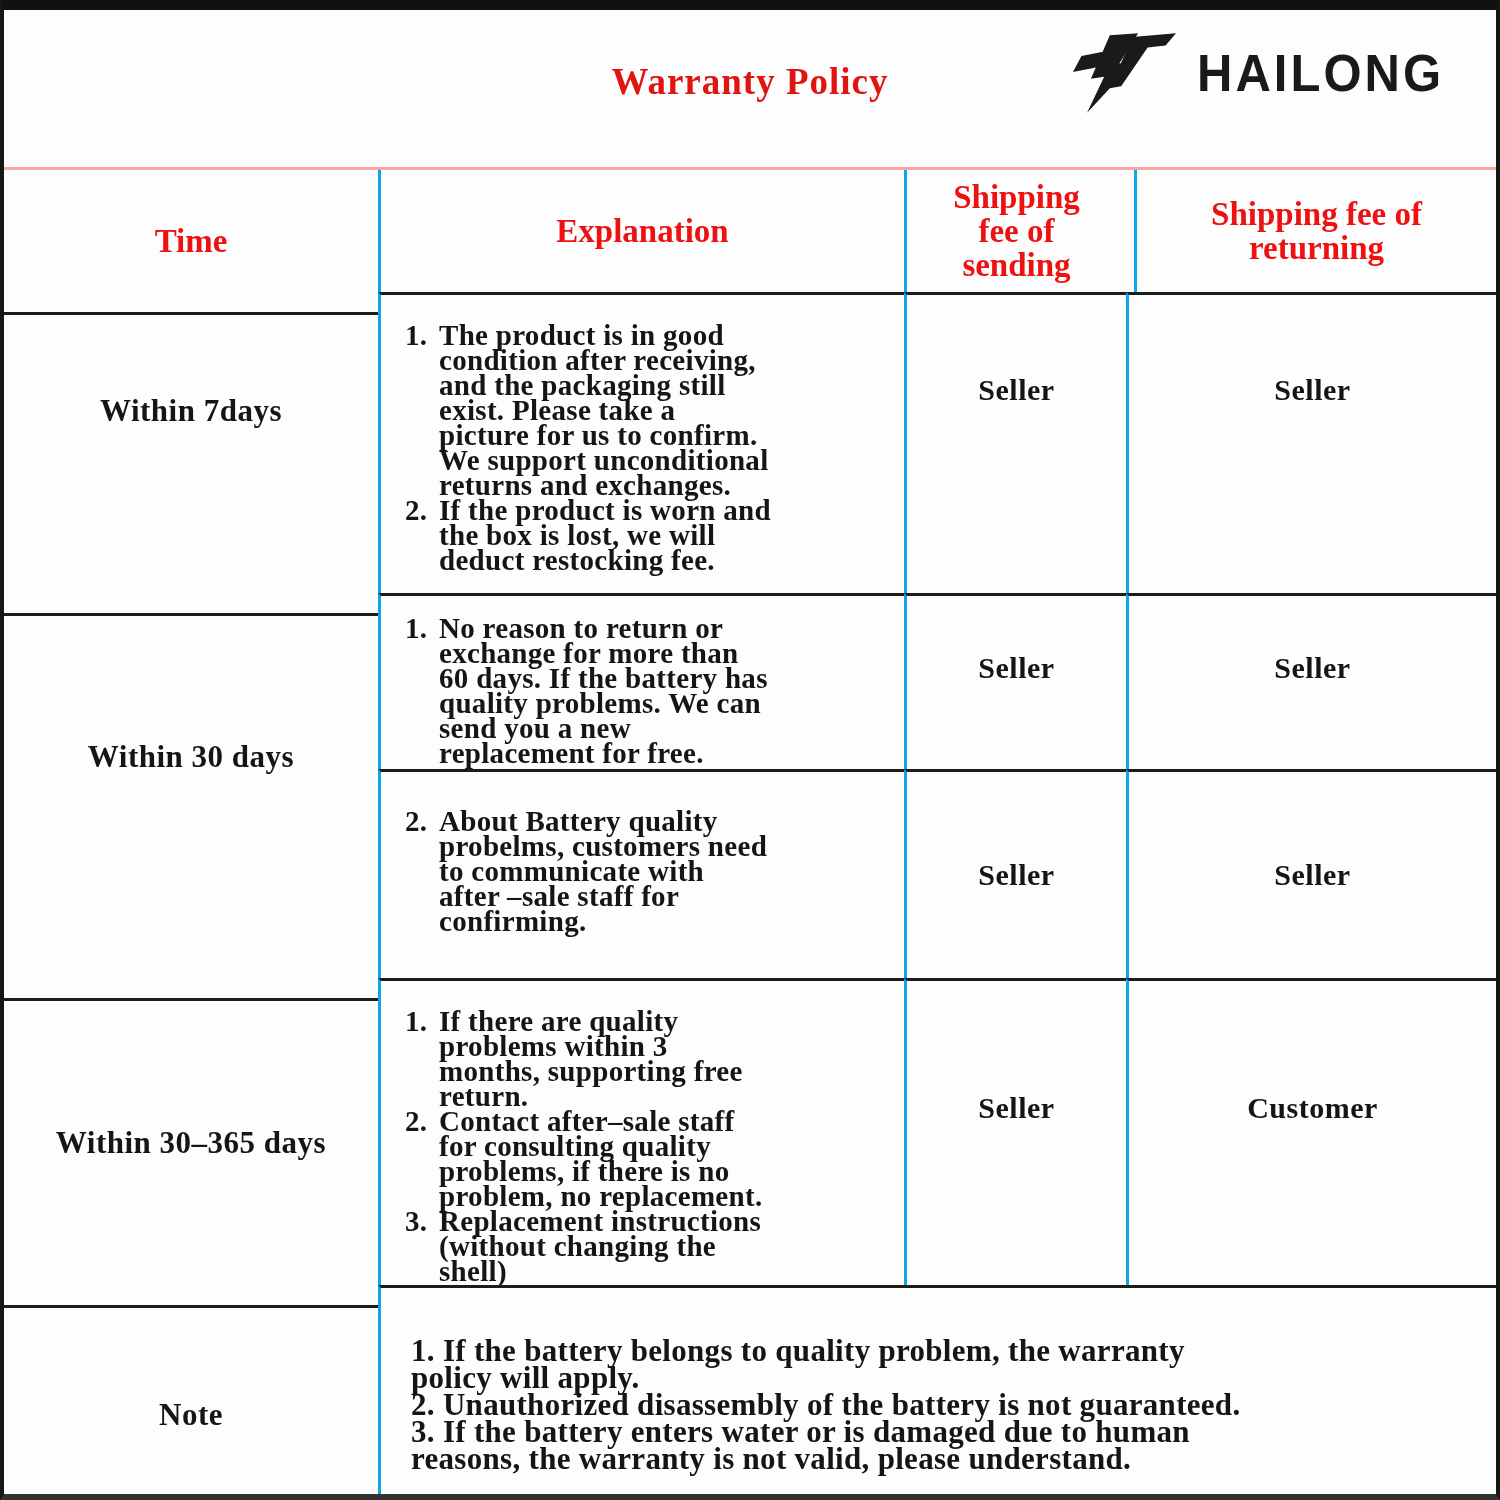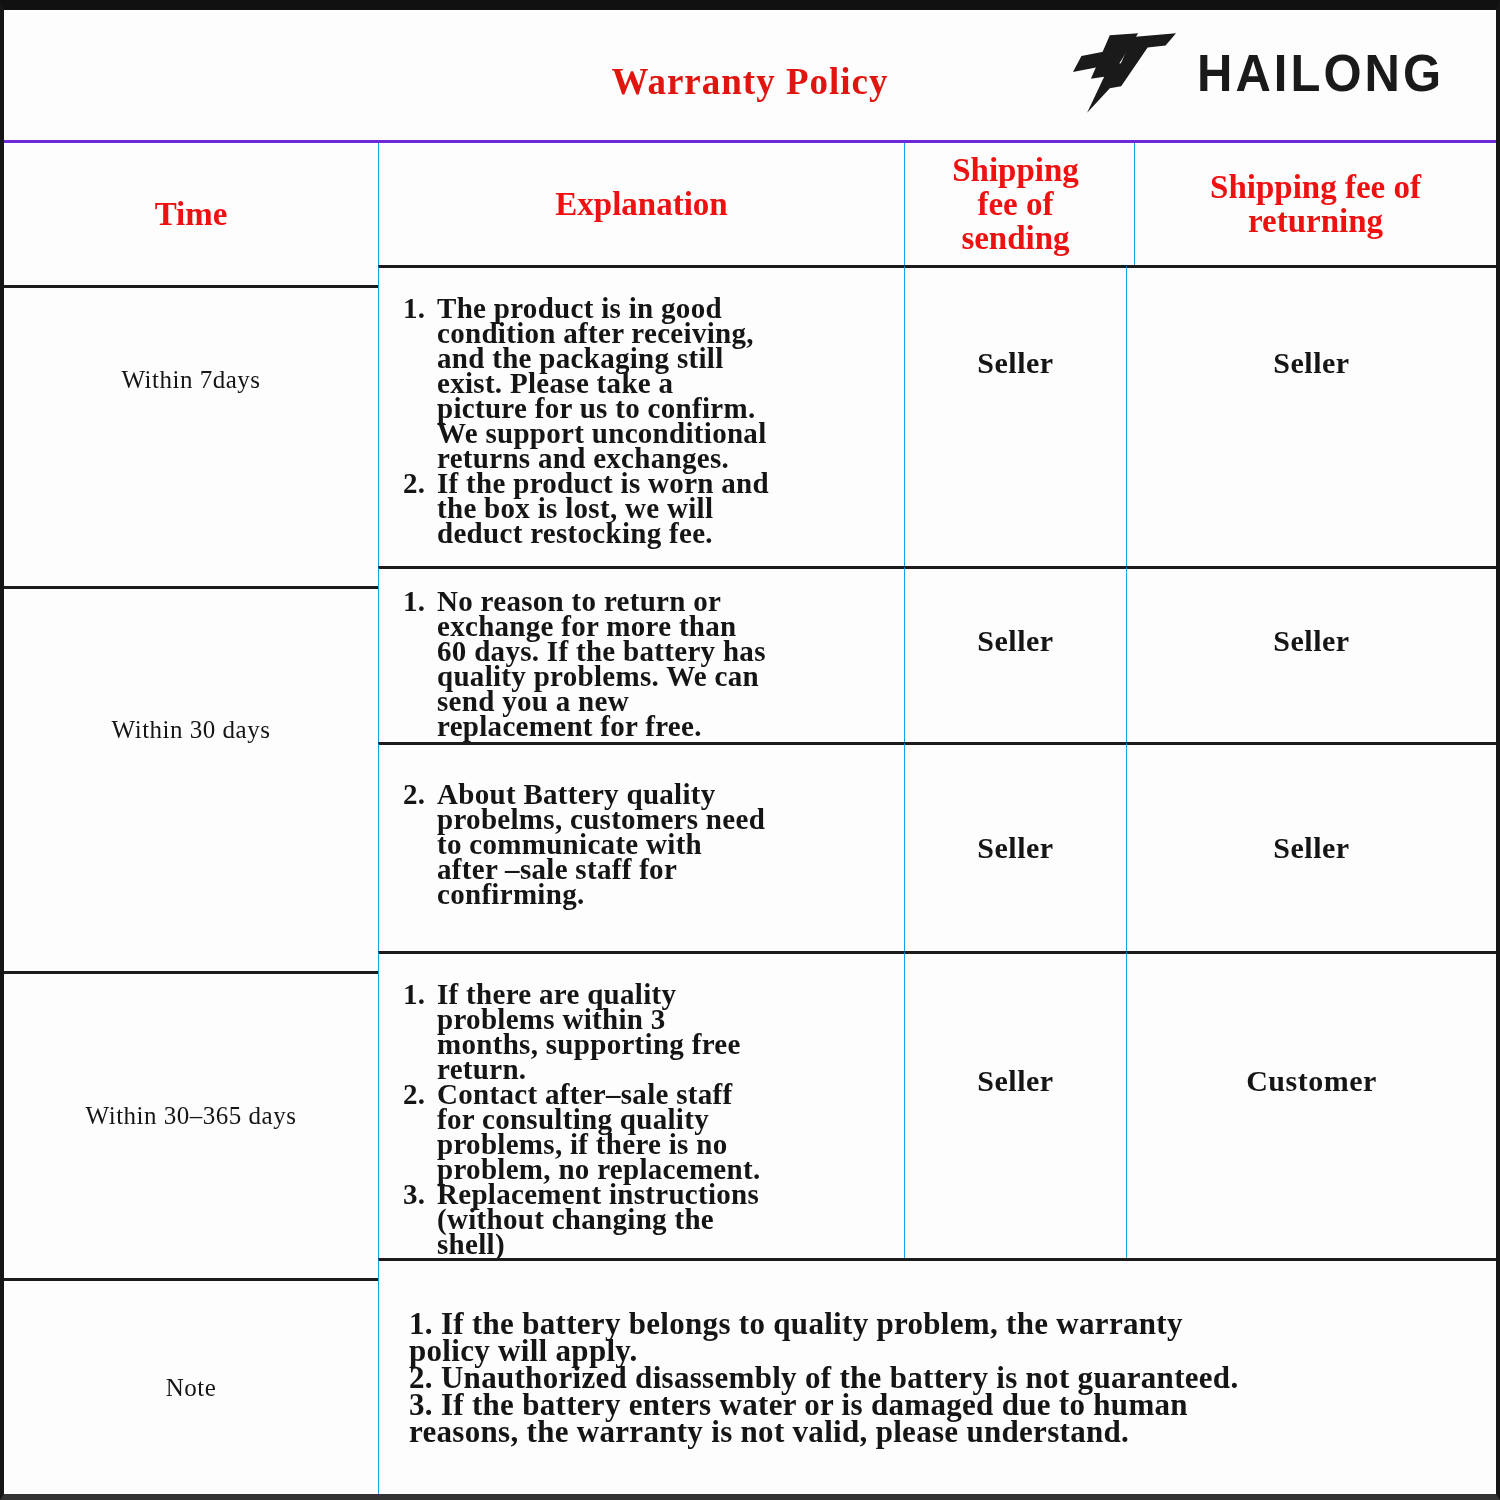"Warranty Policy" .band { border-bottom: 3px solid #6d28d9 -> 3px solid #fca5a5; height: 133px -> 160px }
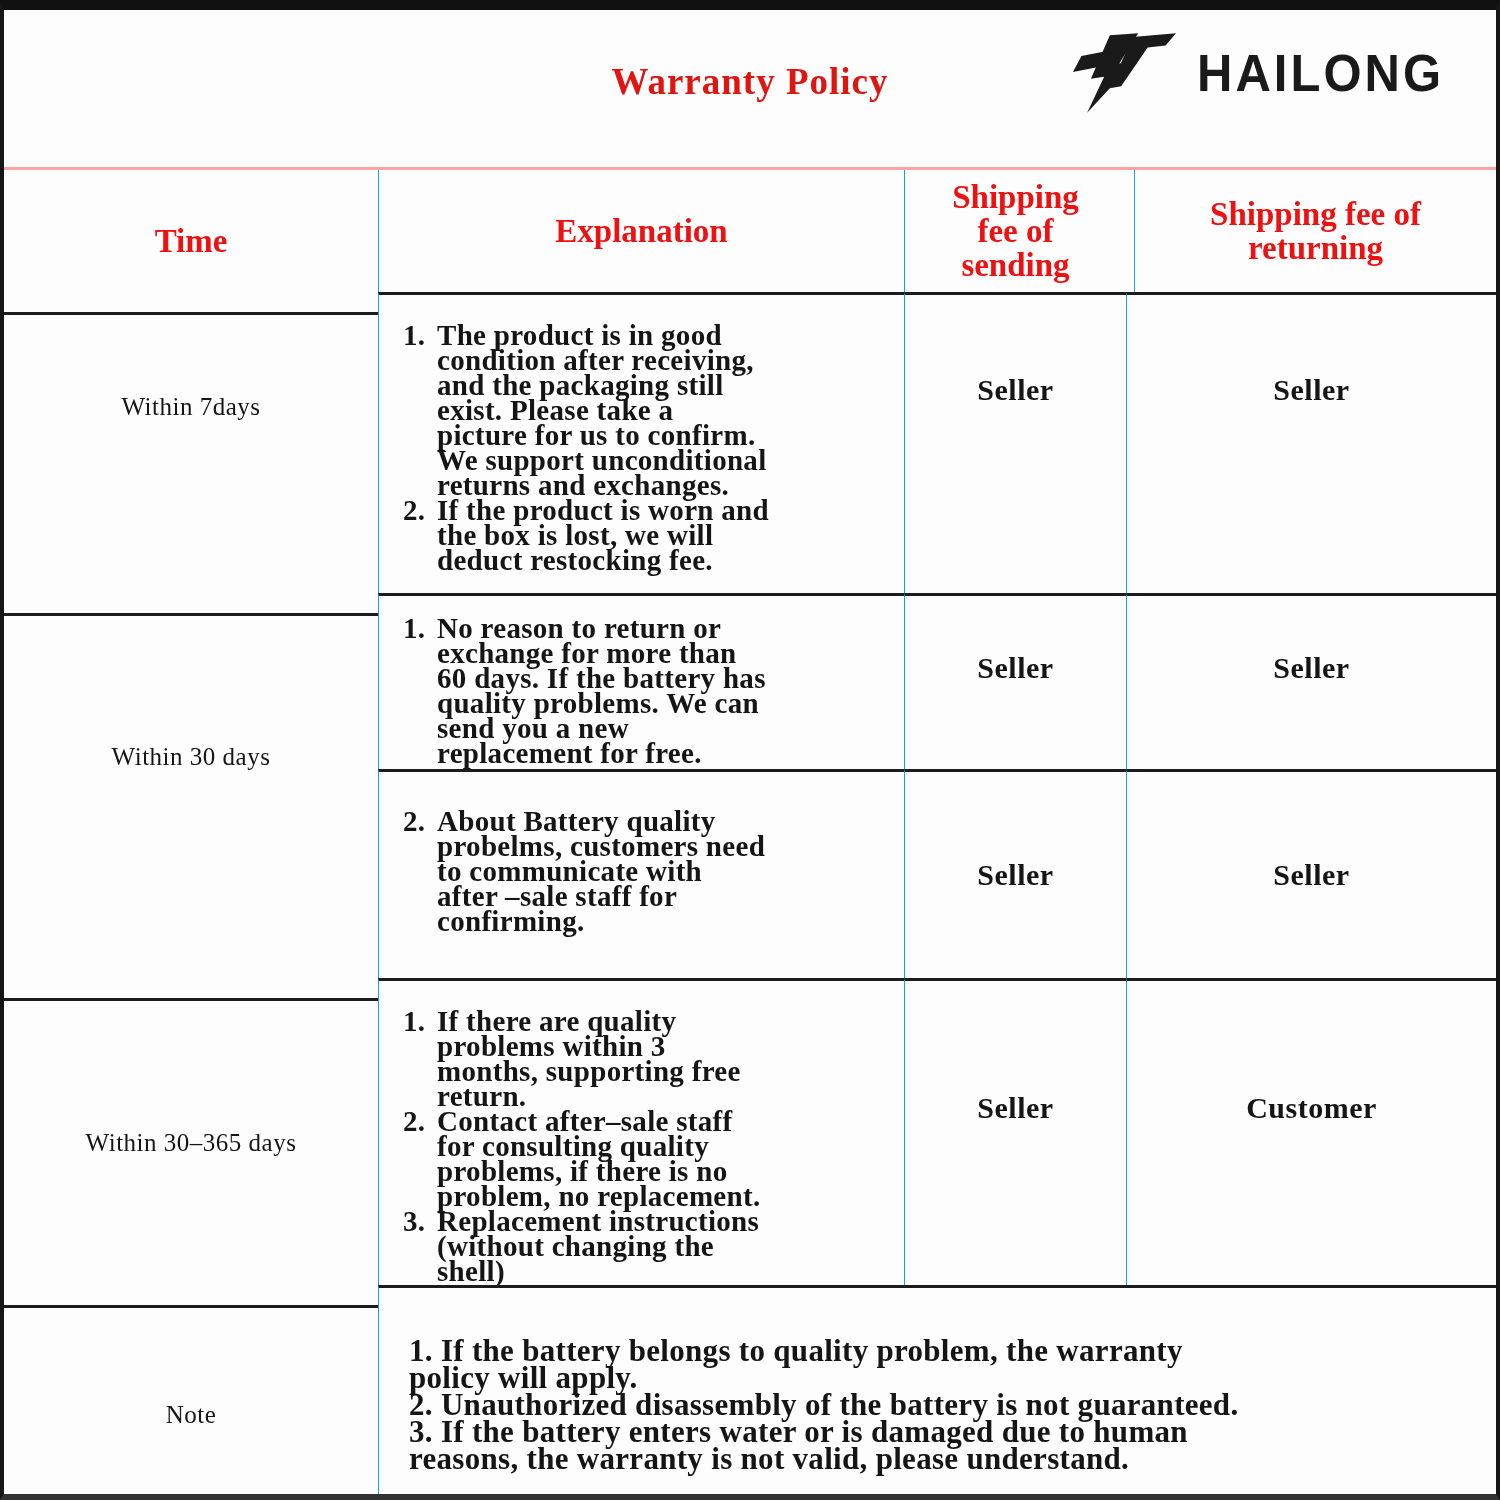"Shipping" .cell { border-left: 1px solid #0ea5e9 -> 3px solid #0ea5e9 }
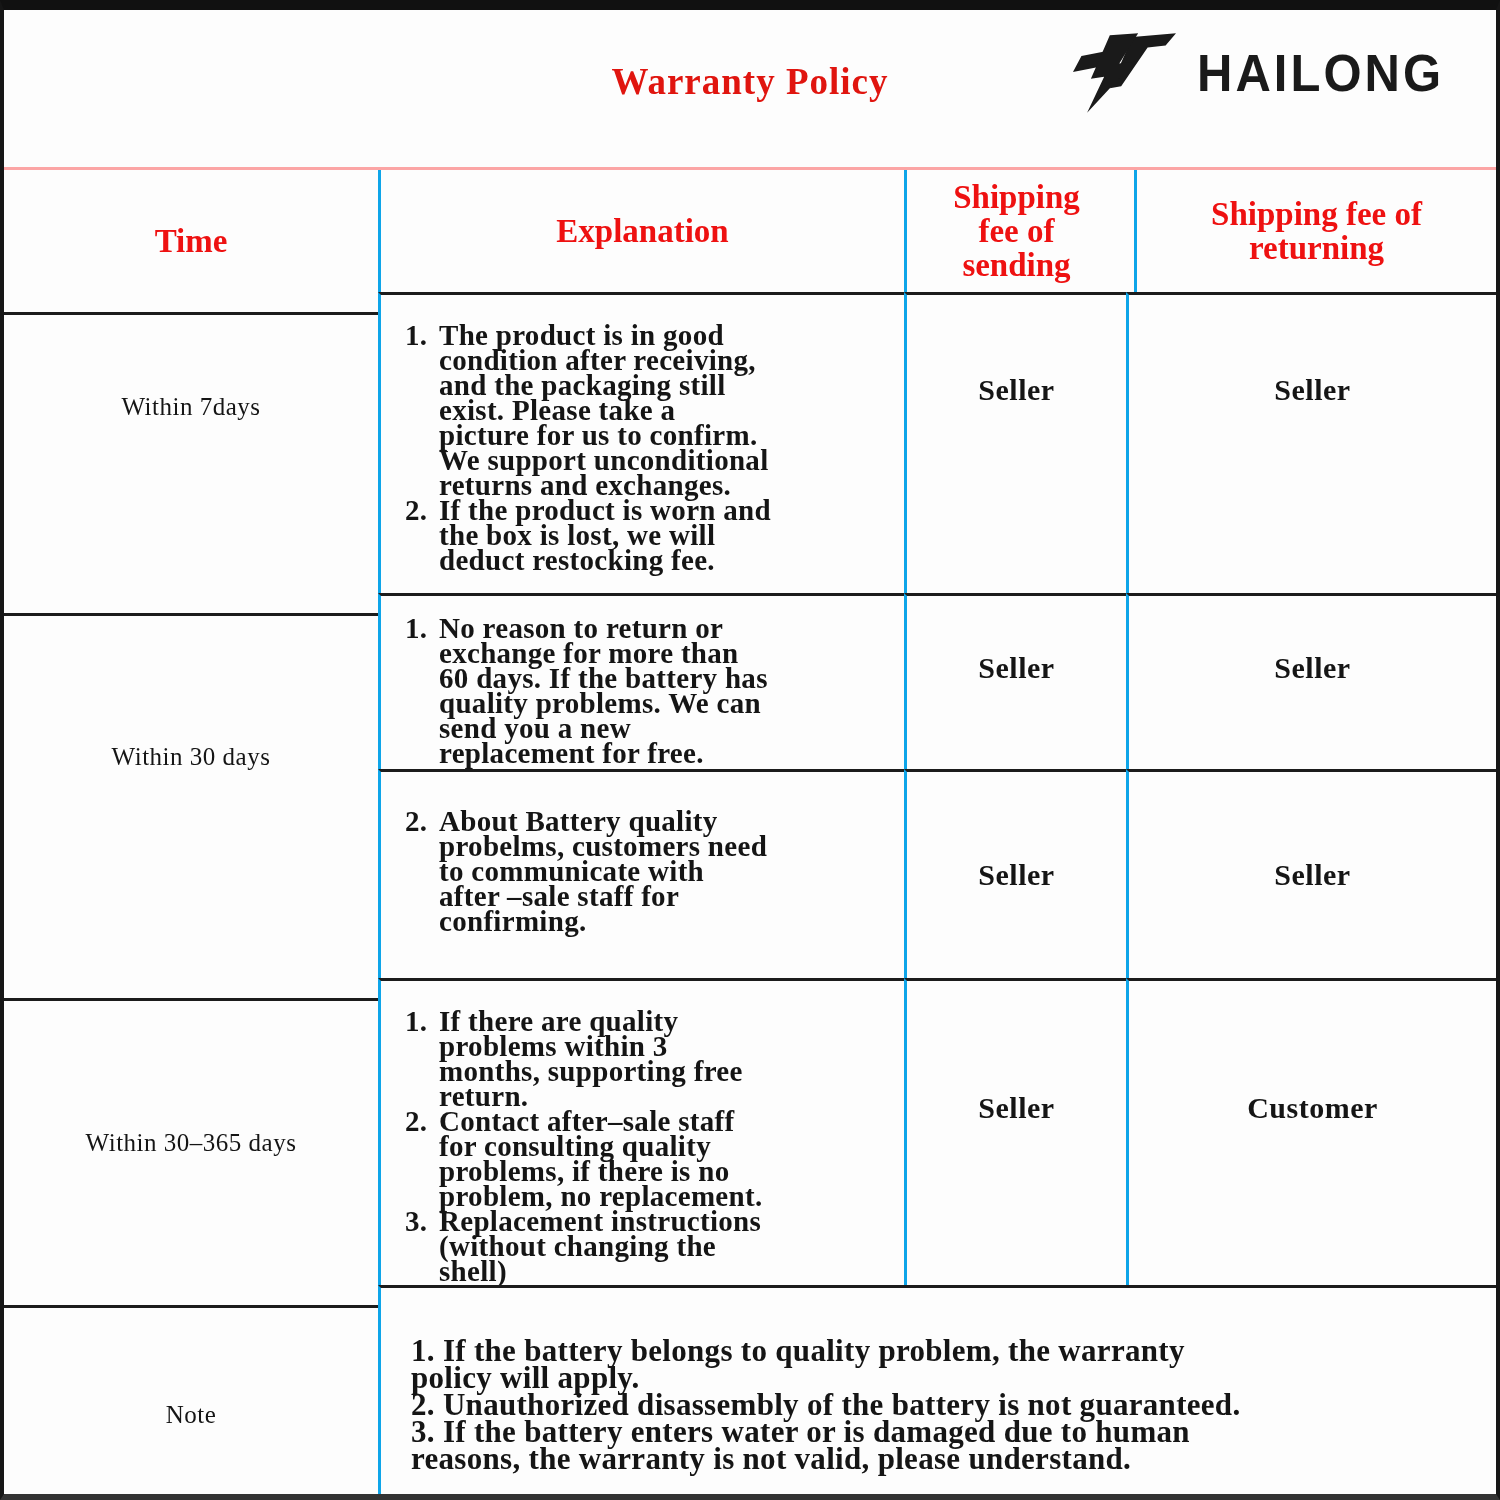"Within 7days" .time-val { font-size: 25px -> 31px; font-weight: normal -> bold }
